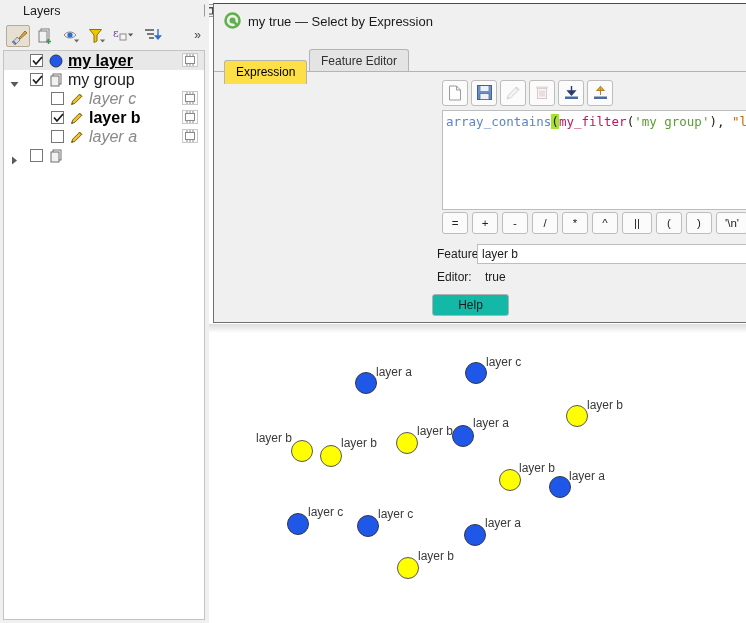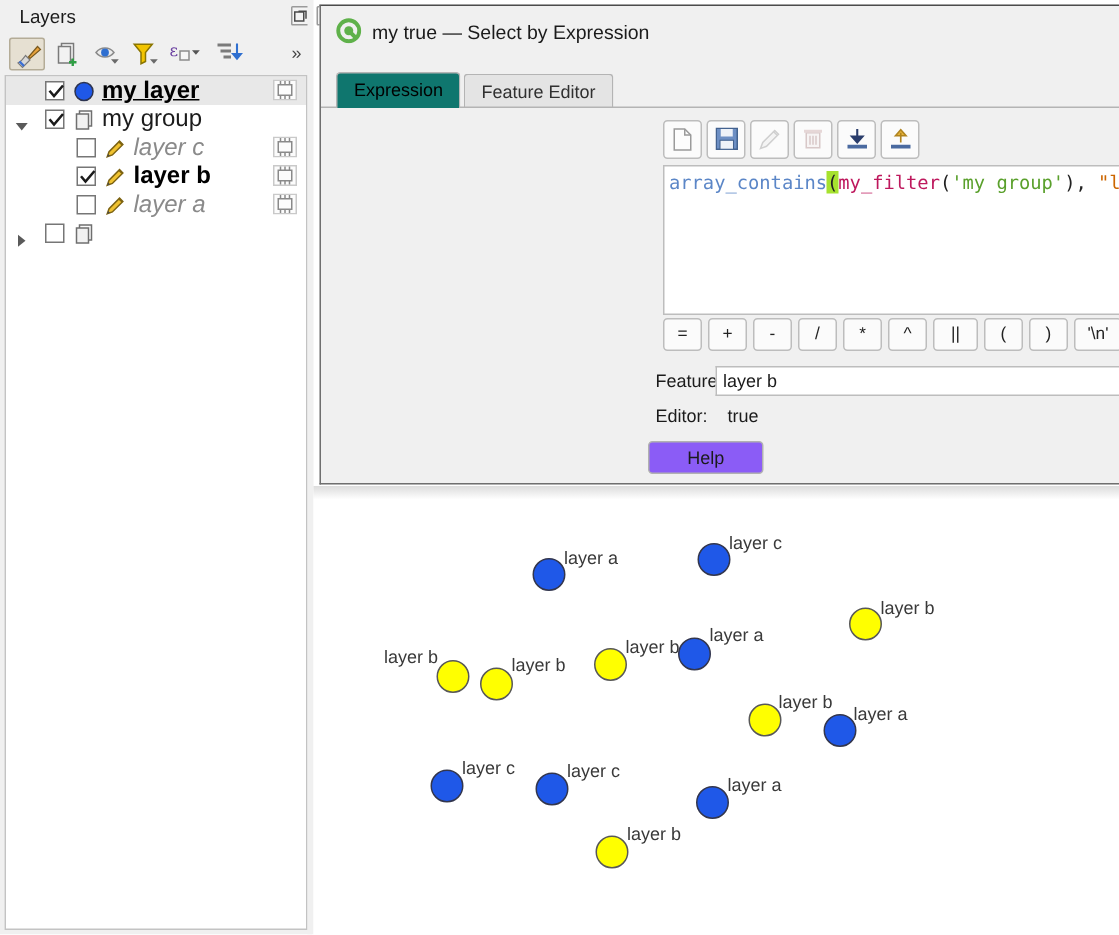"Layers" #layers-titlebar { left: 6px -> 16px }
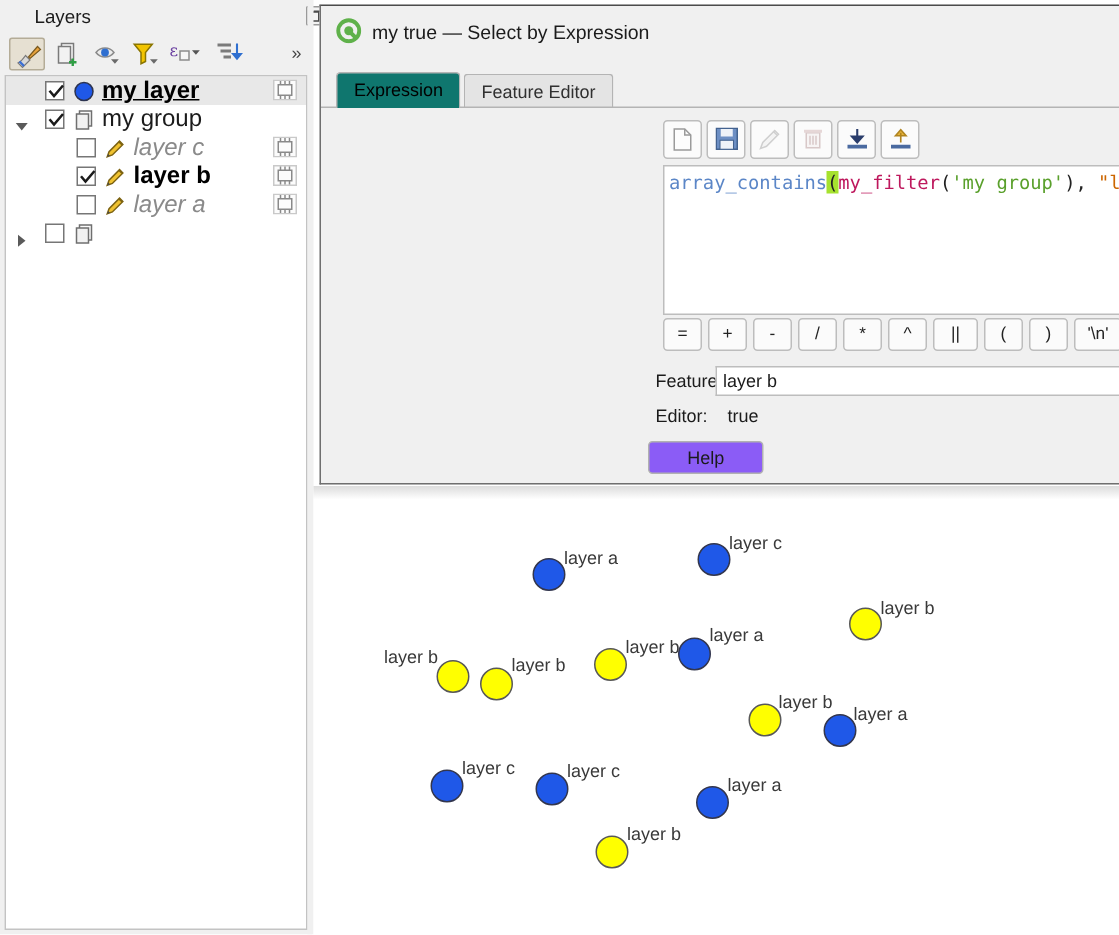"Expression" .tab.active { background: #0f766e -> #fde047; margin-top: none -> 12px }
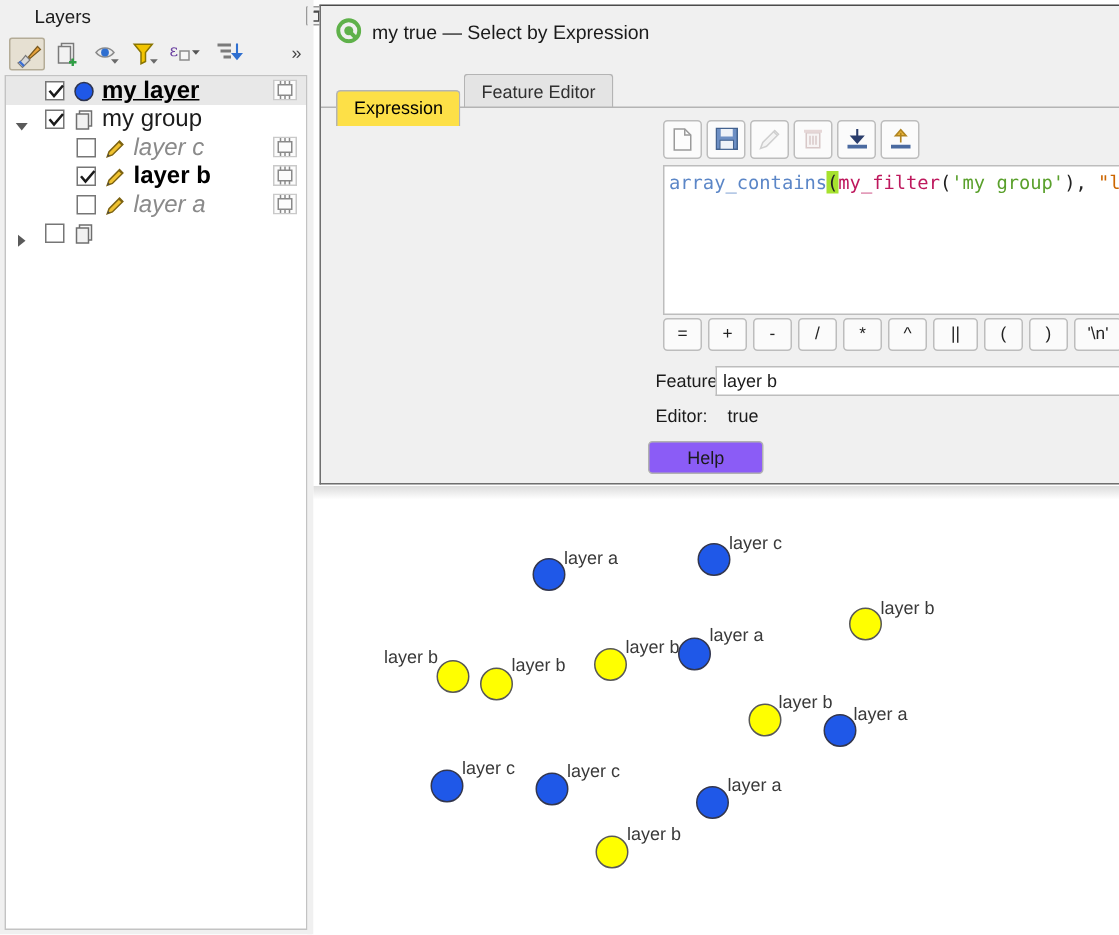"Help" #help-btn { background: #8b5cf6 -> #14b8a6 }
